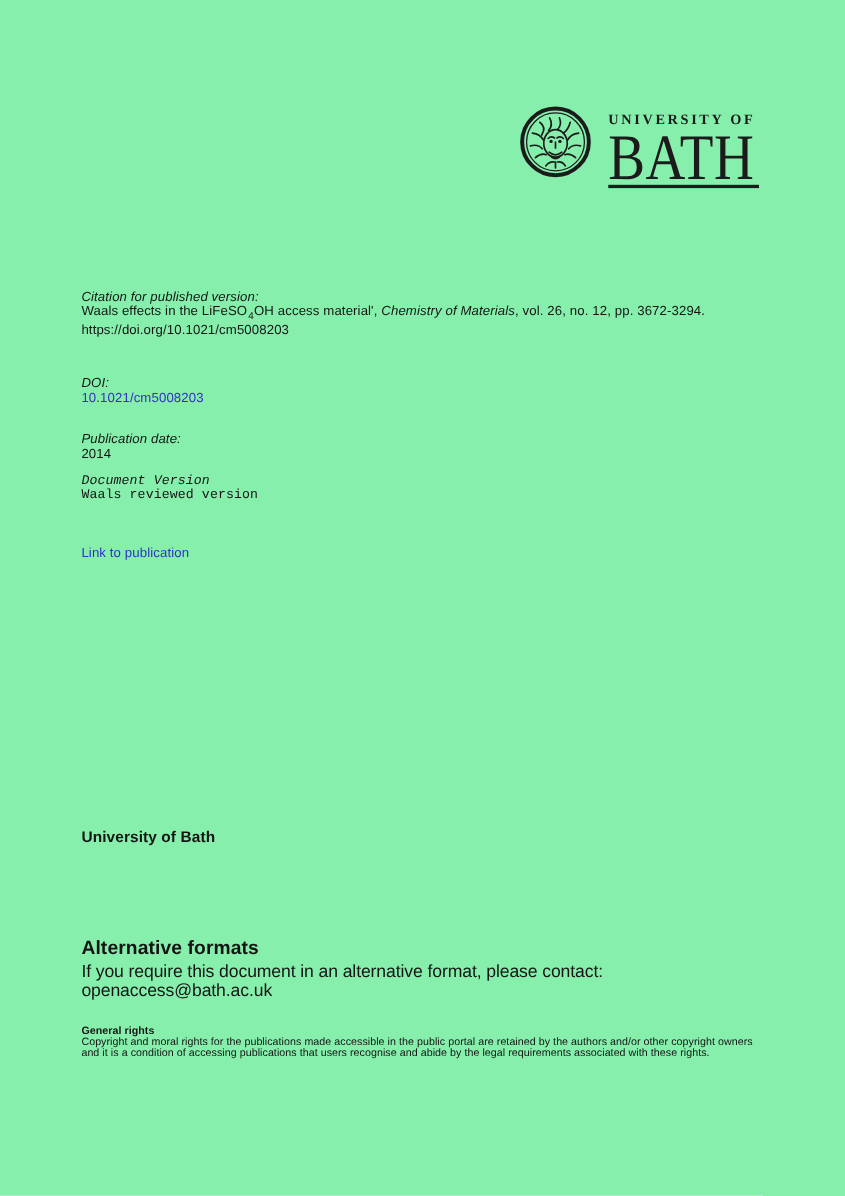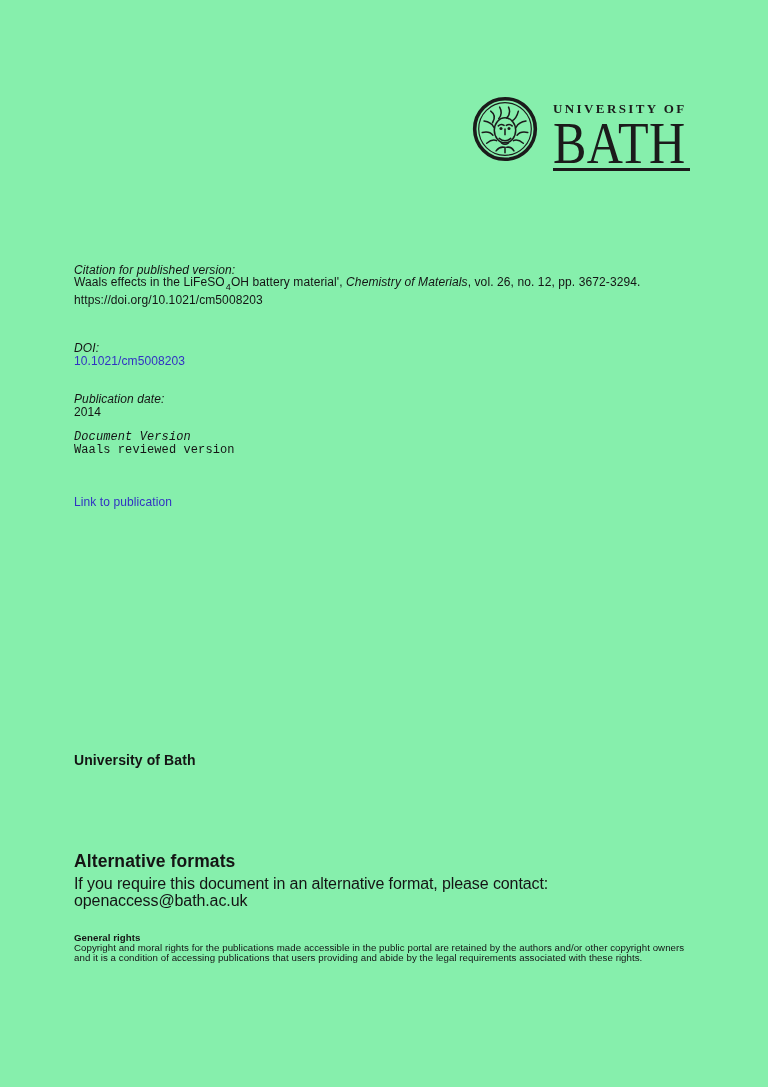"OH battery material'," span { text: battery -> access }
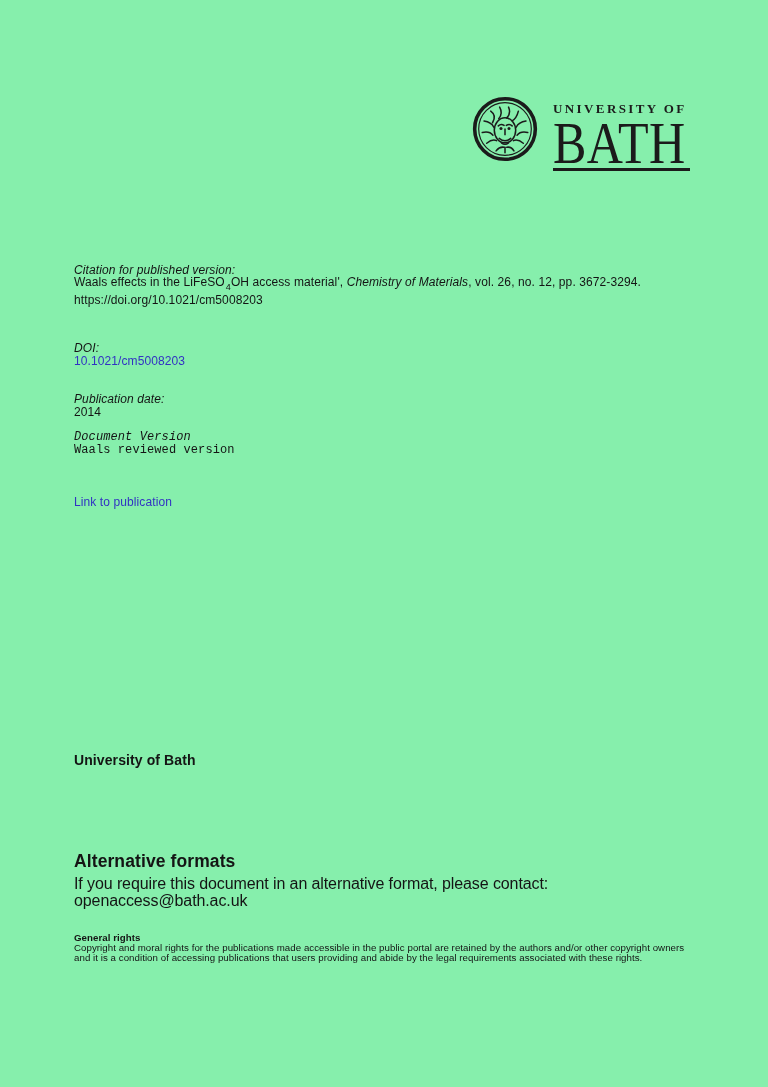"and it is a condition" div { text: providing -> recognise }
